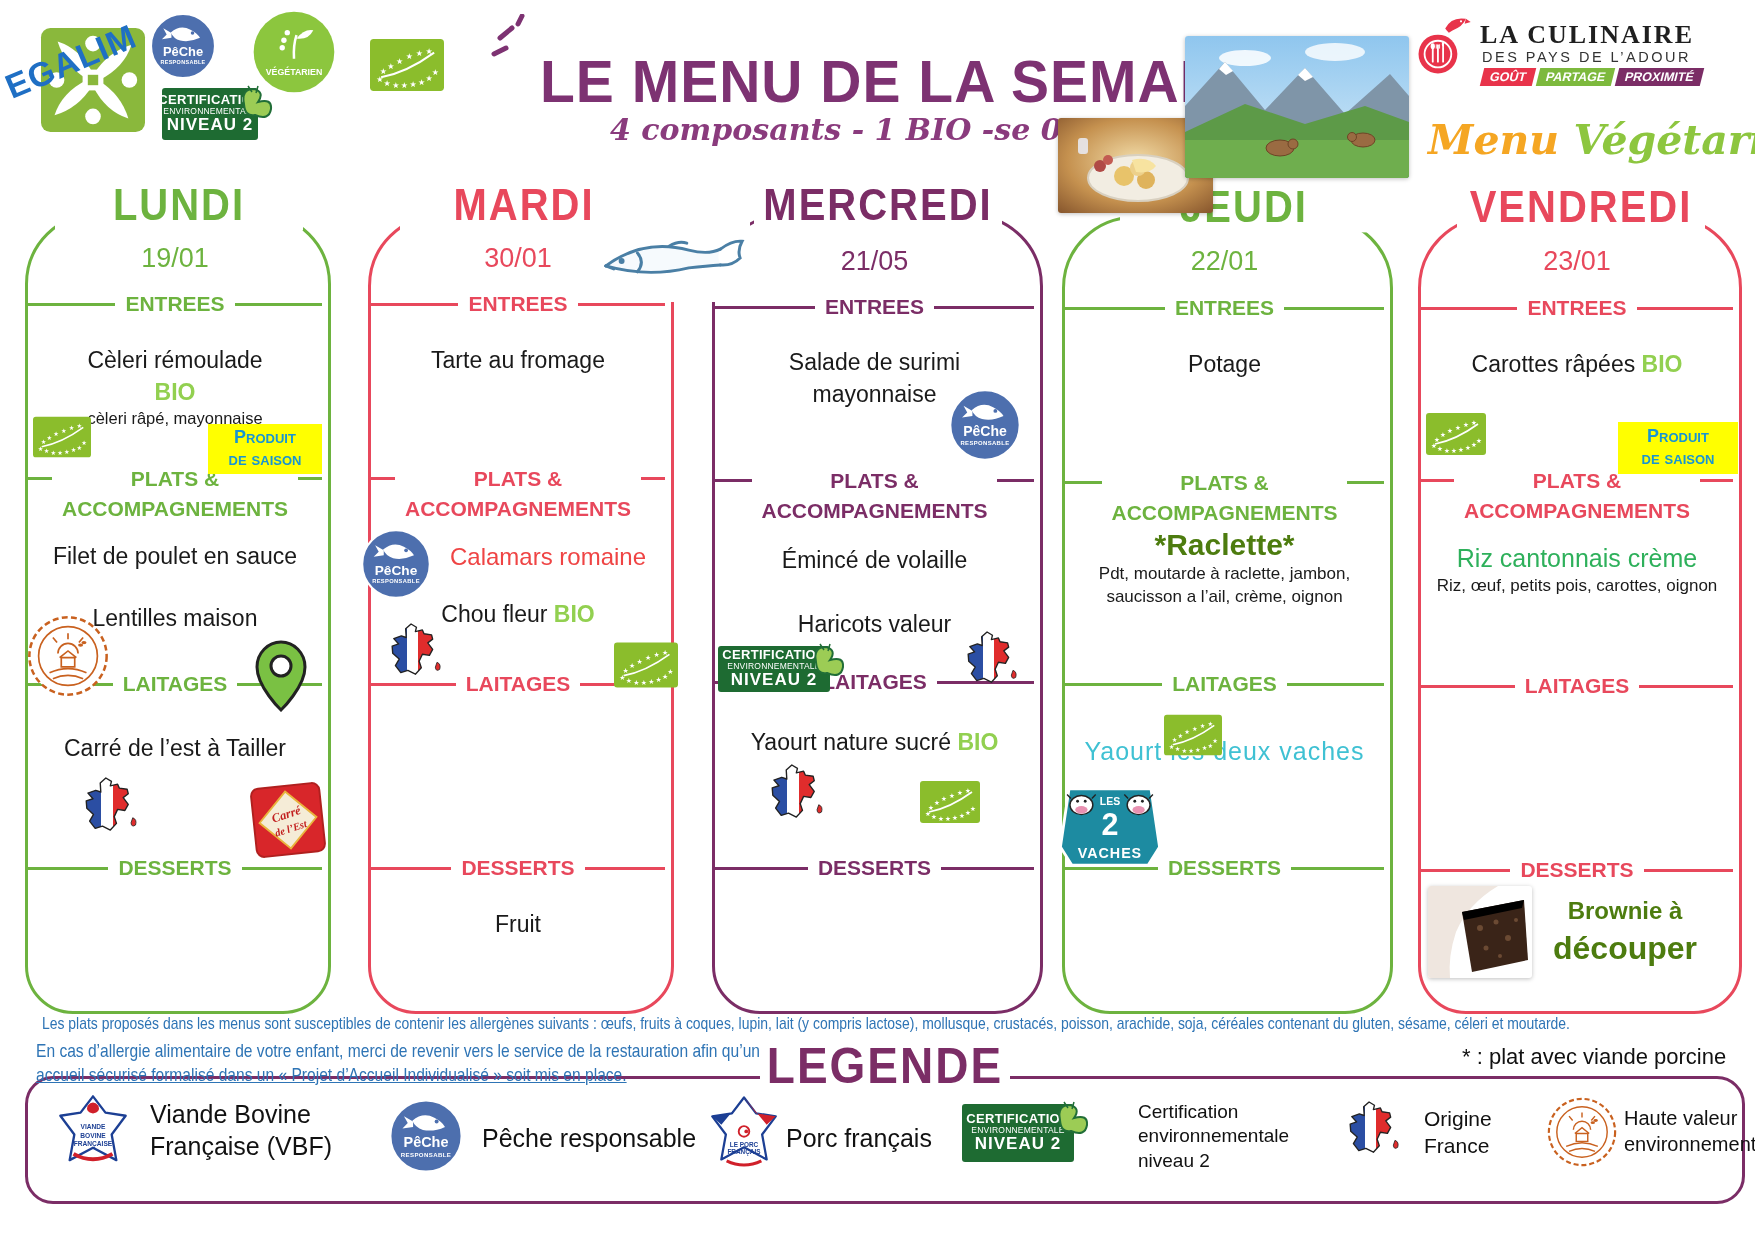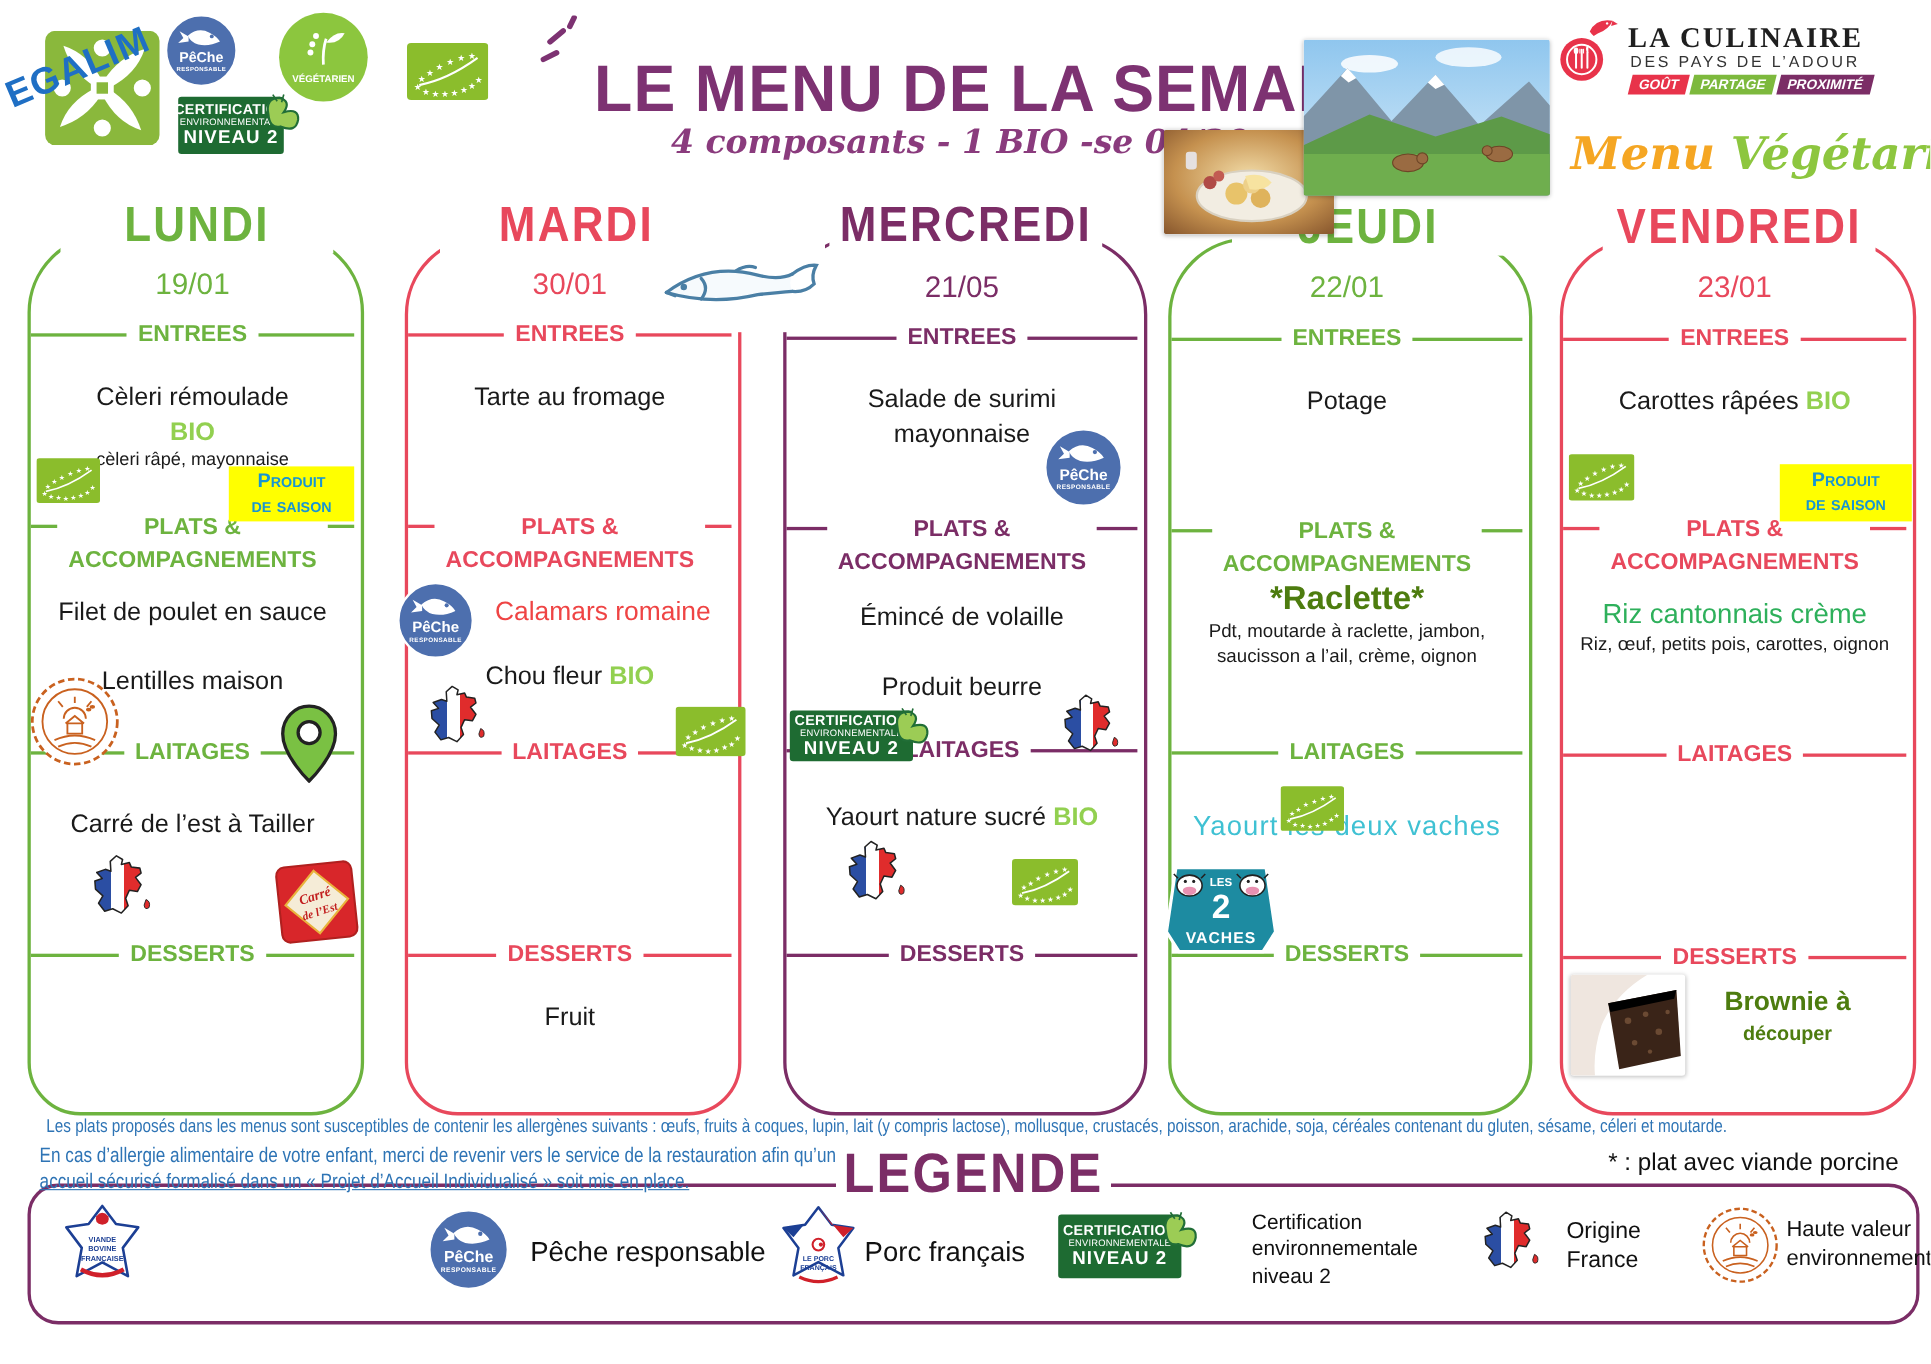"Produit beurre" div.dish { text: Produit beurre -> Haricots valeur }
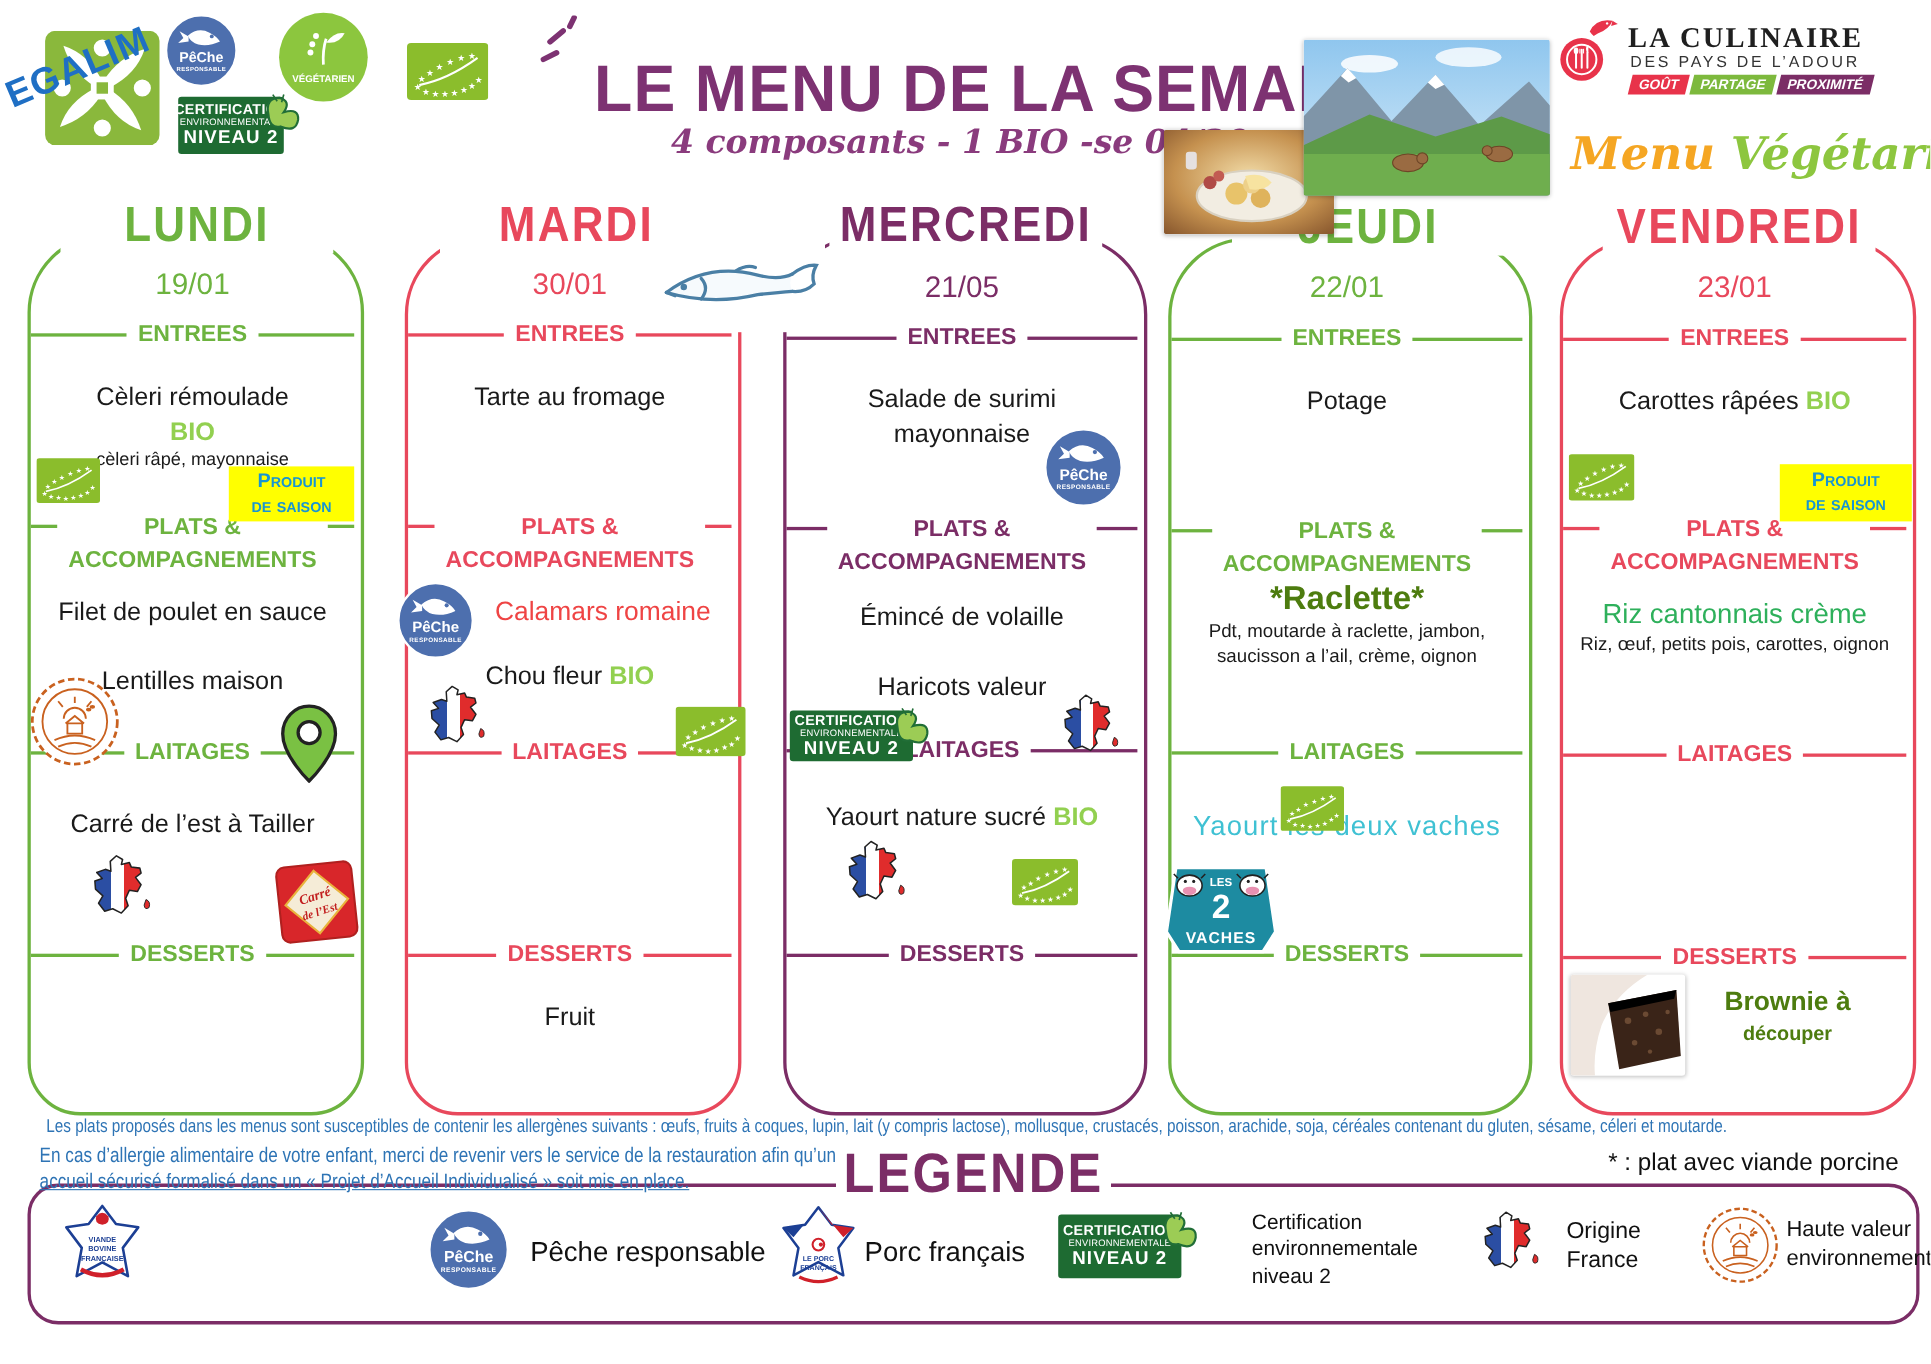"découper" div.dish { font-size: 18px -> 32px }
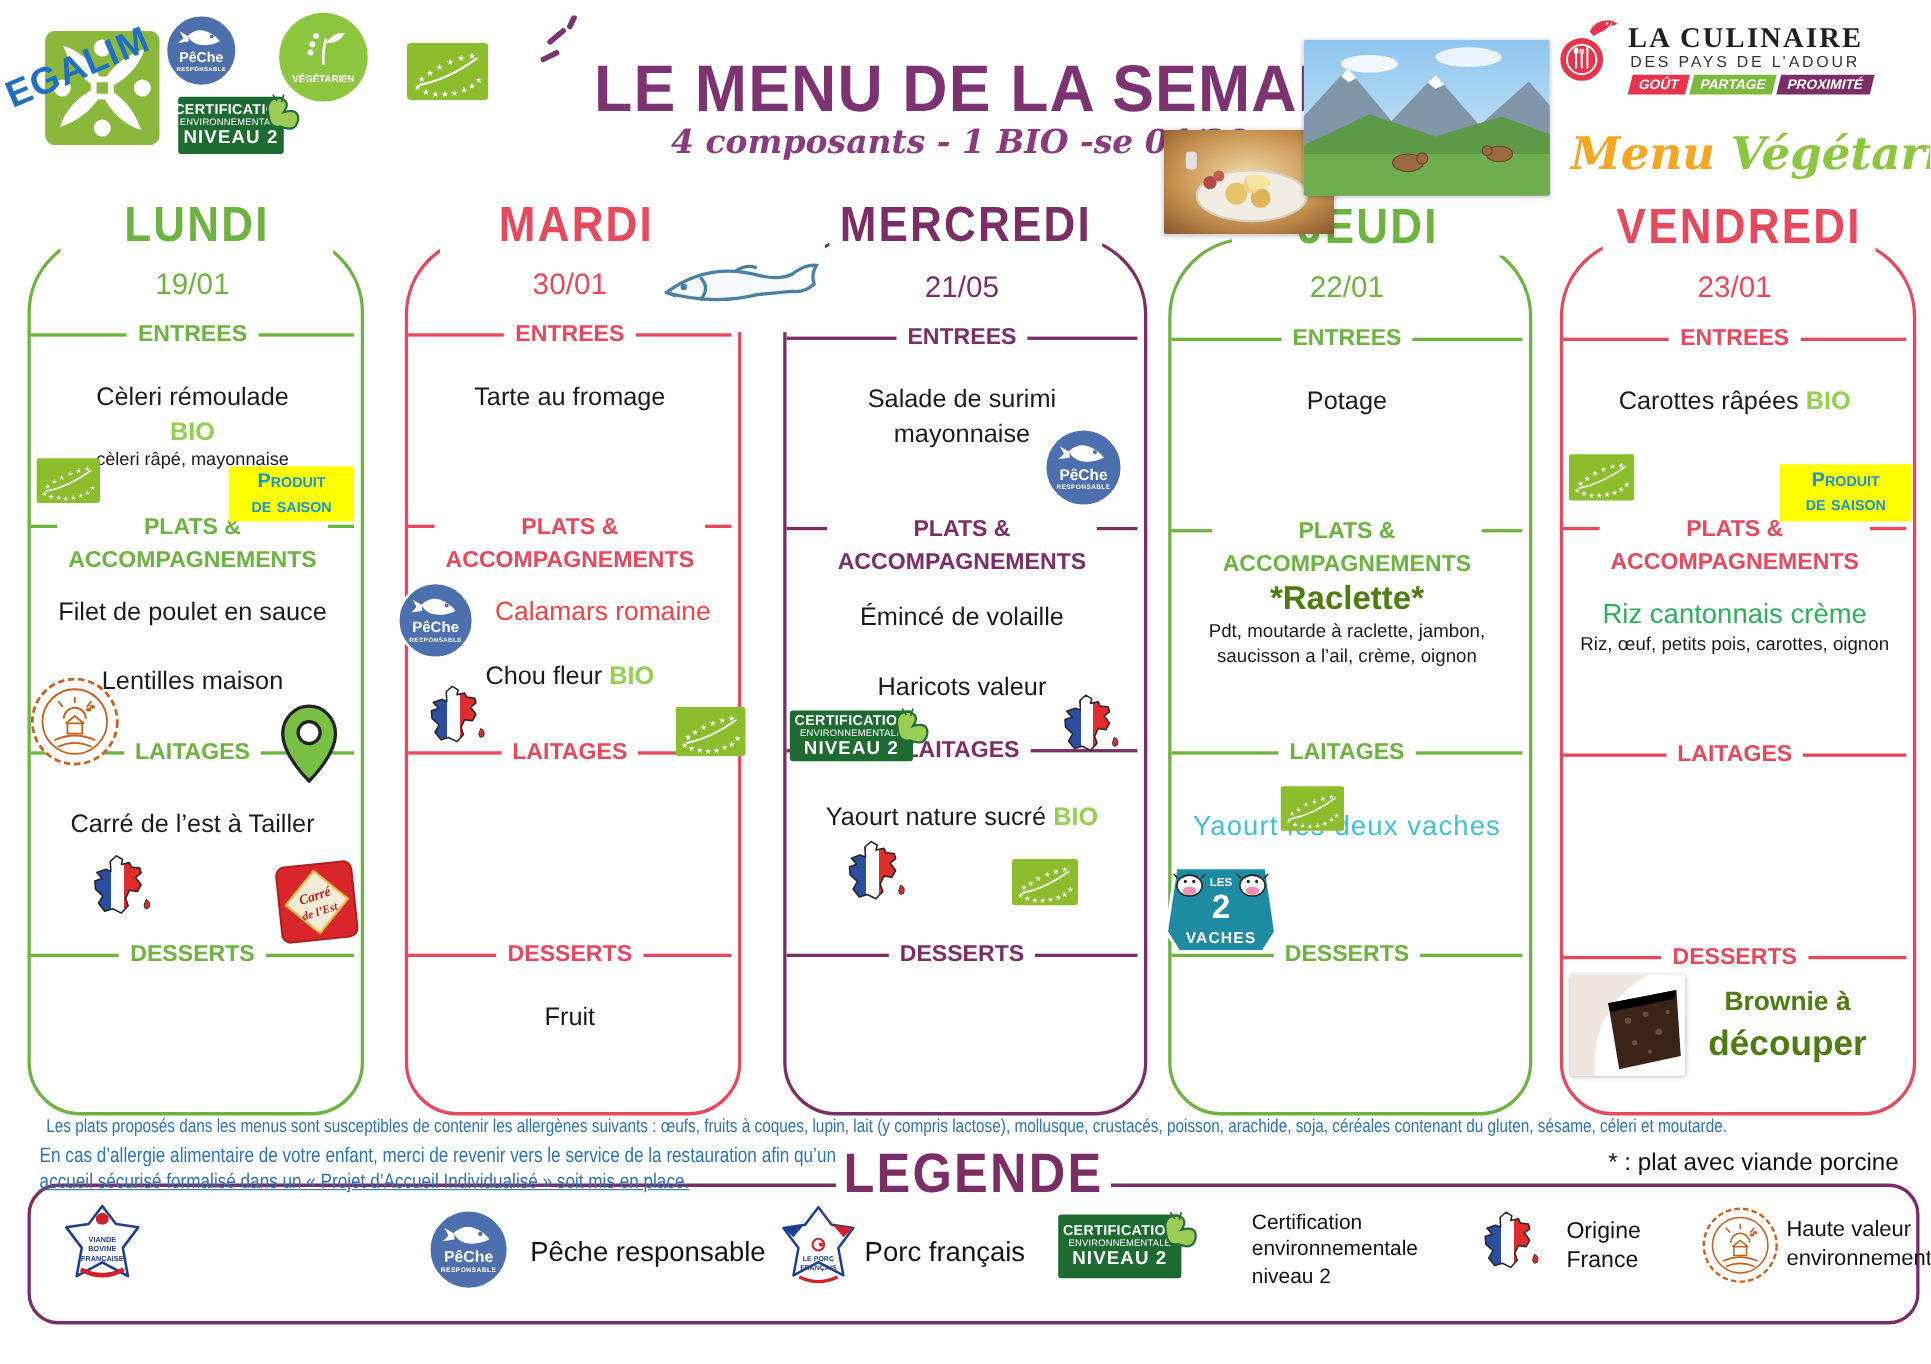"Viande Bovine" div.leg-label { html: none -> <div> <div>Viande Bovine</div> <div>Française (VBF)</div> </div> }
